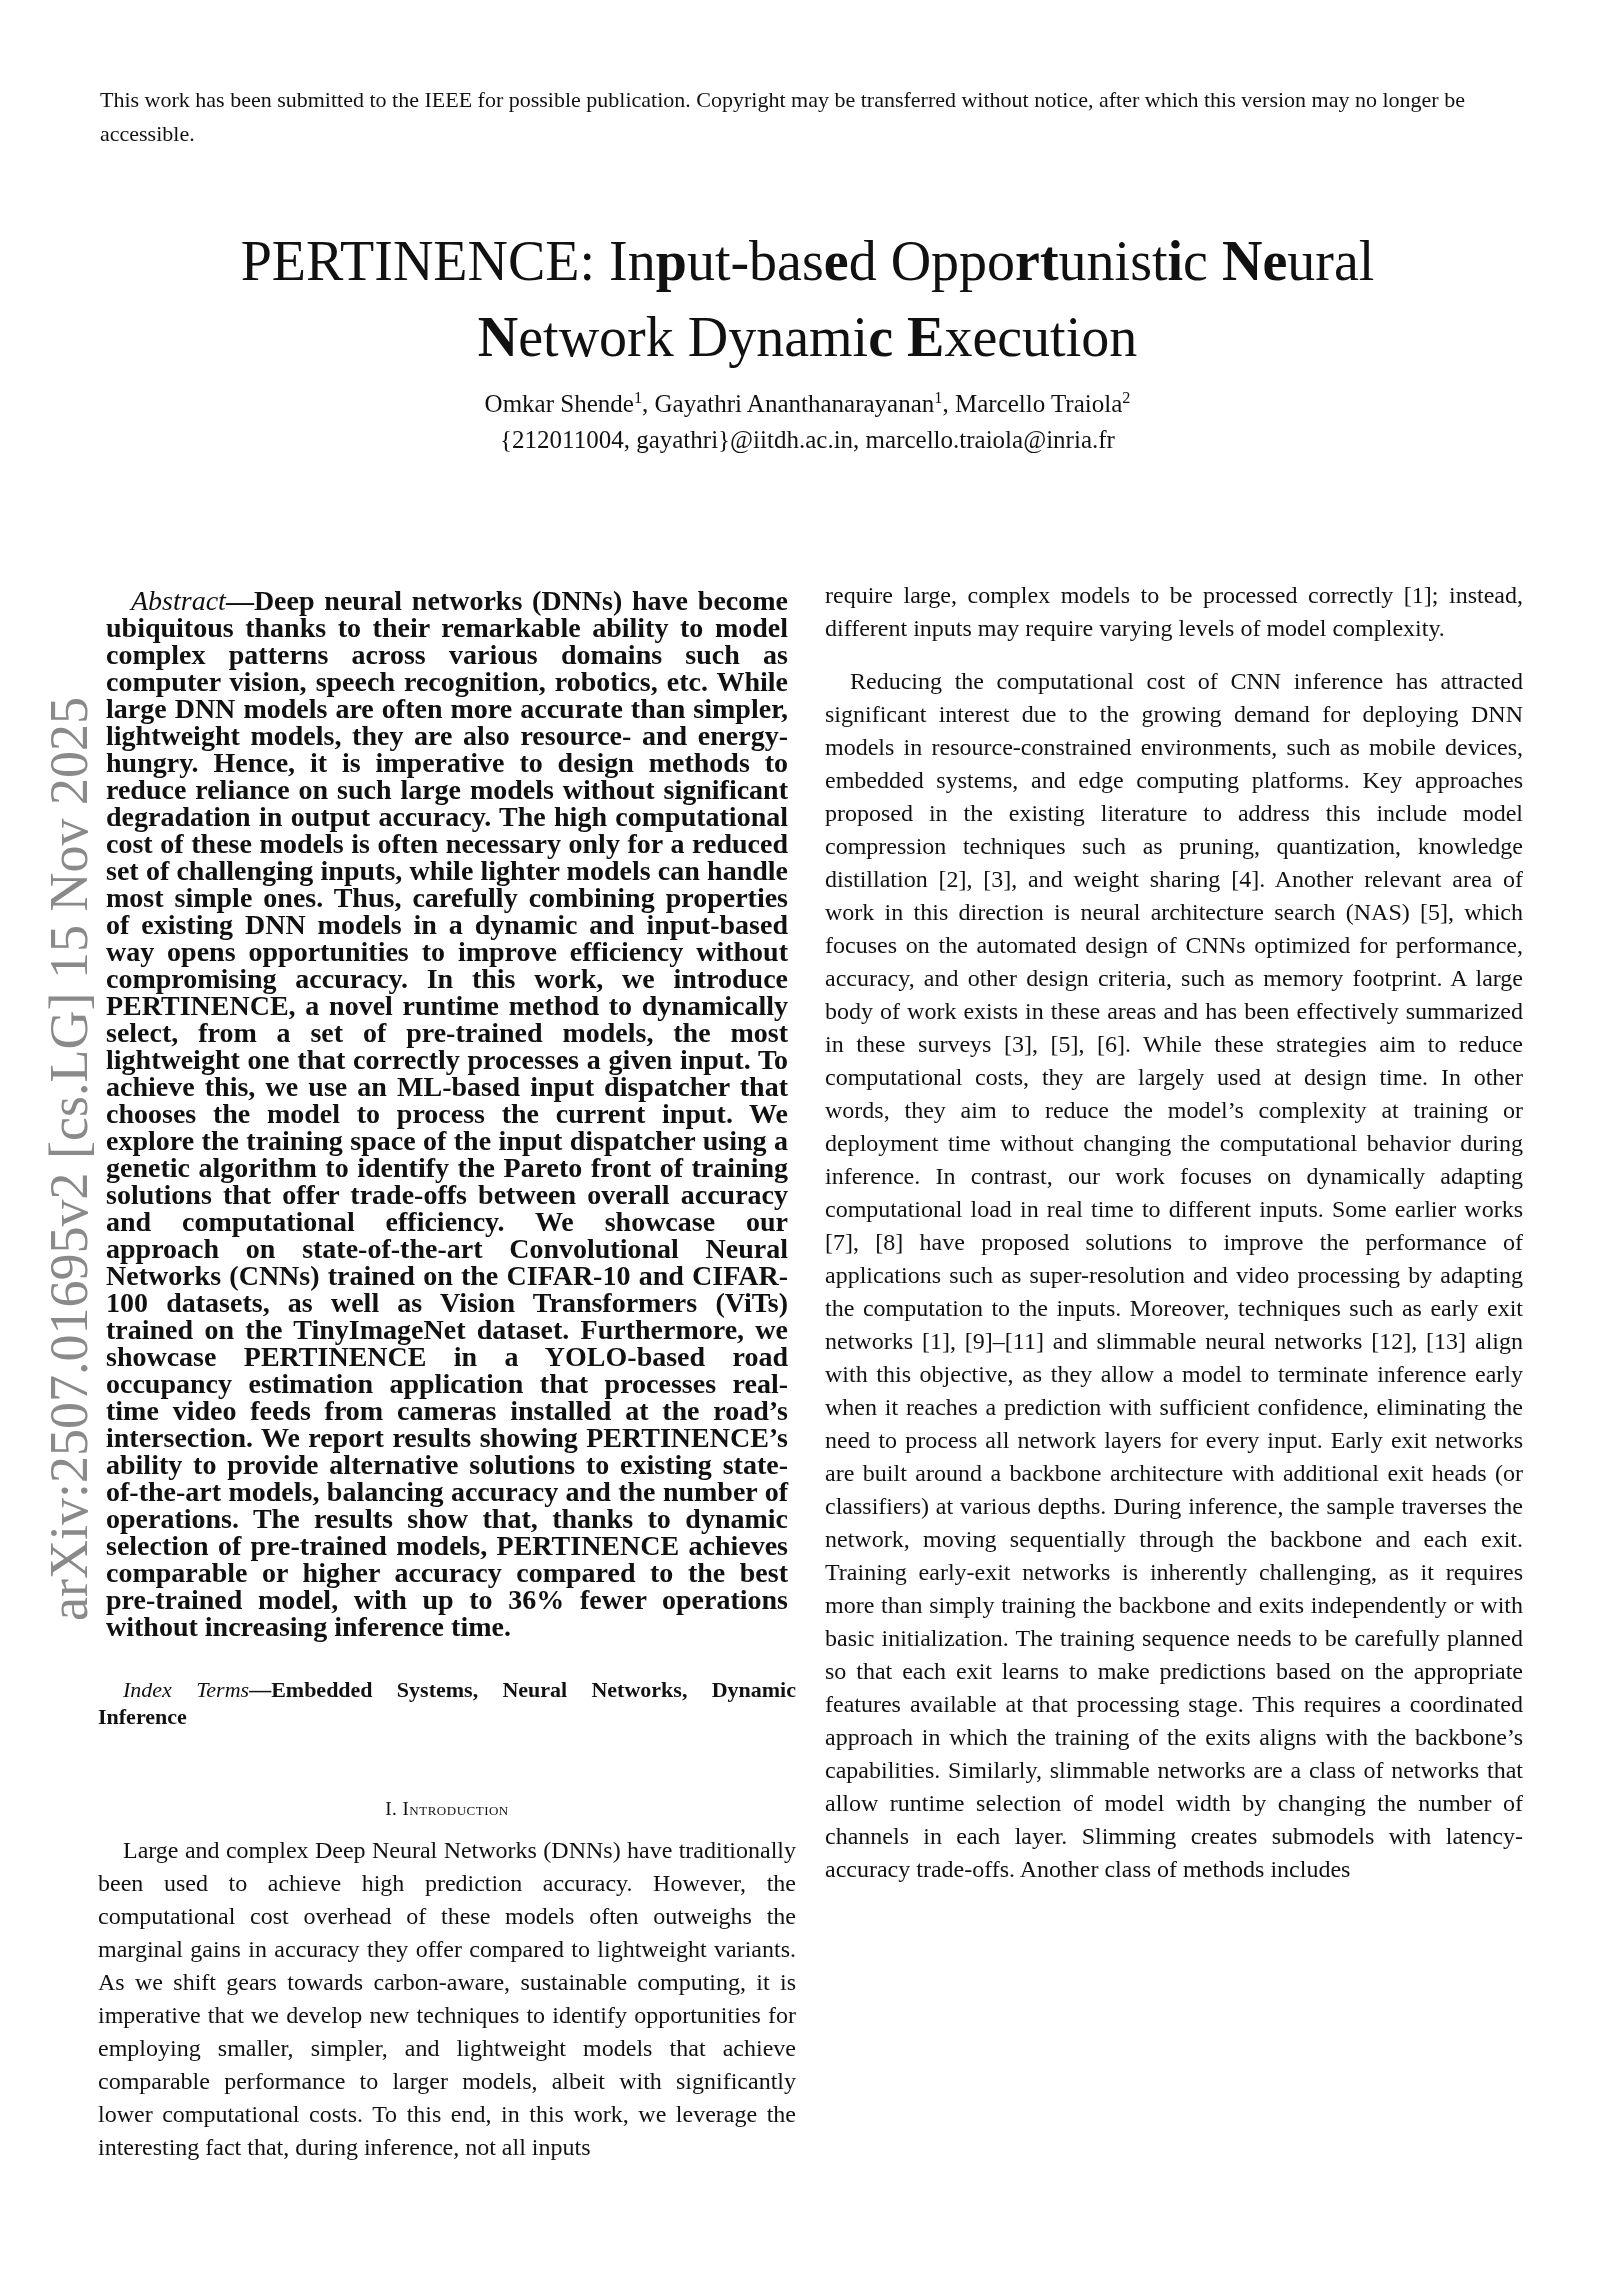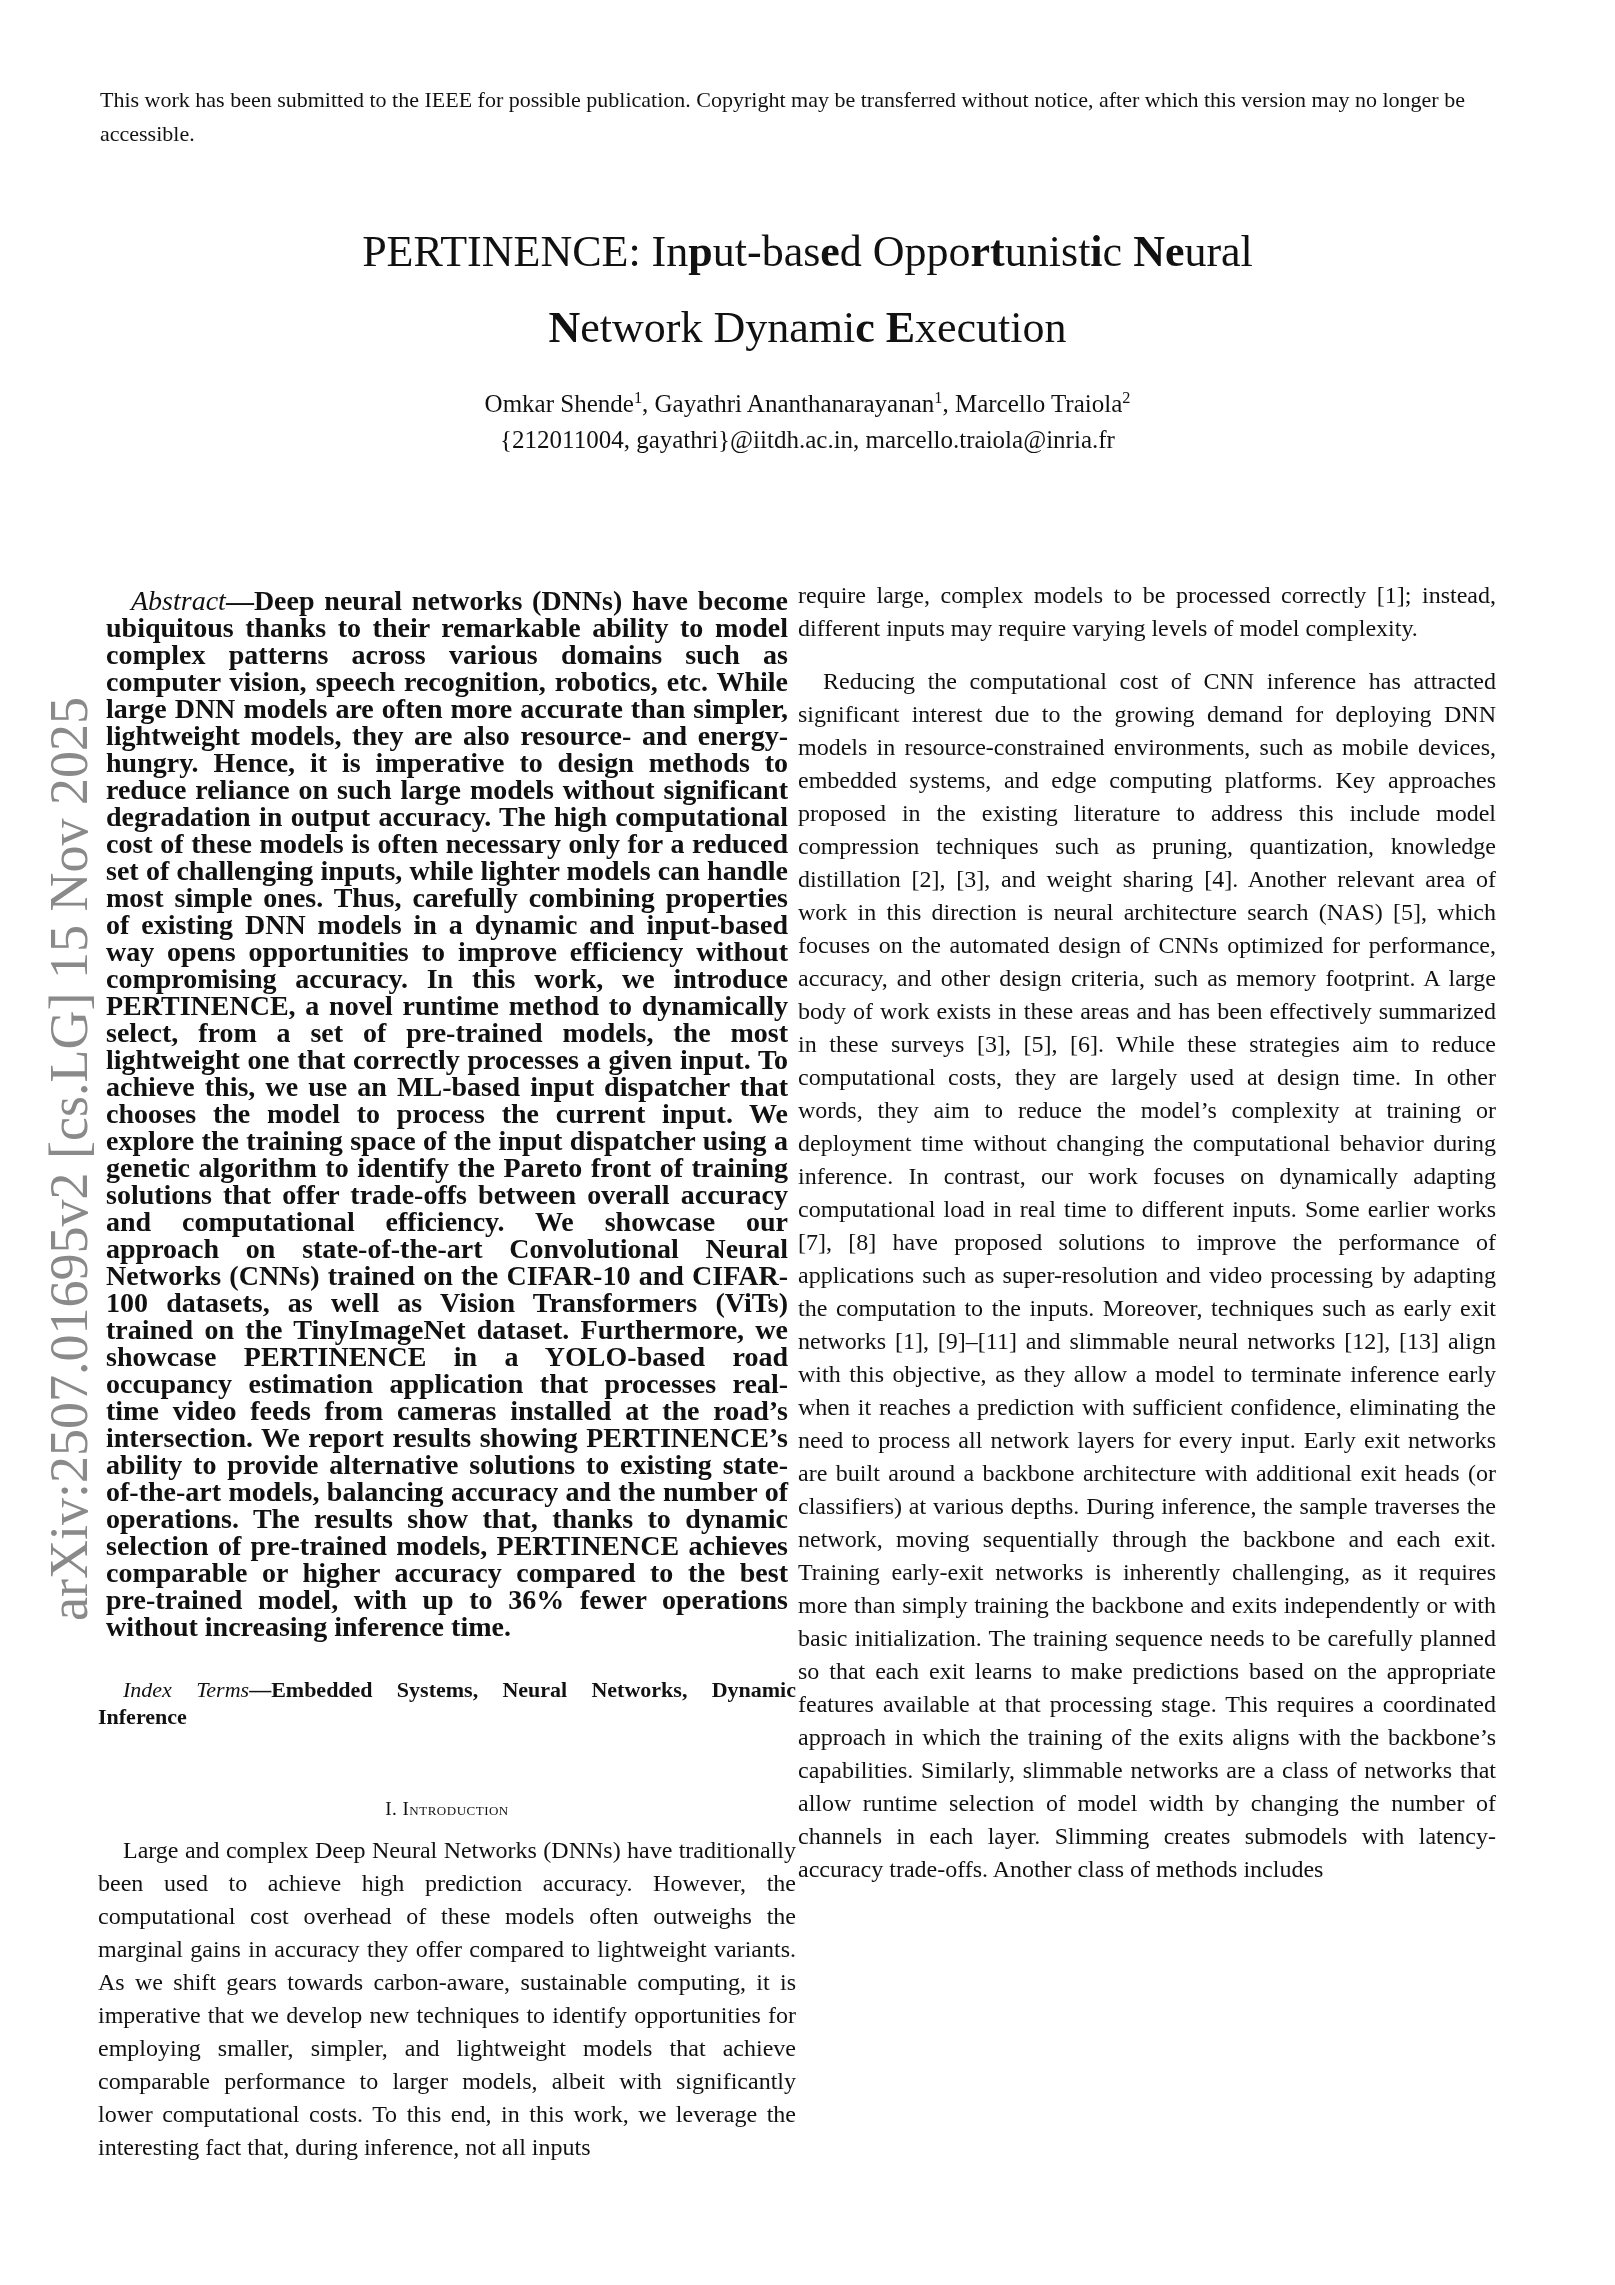"PERTINENCE: Input-based Opportunistic" .title { font-size: 44px -> 56px }
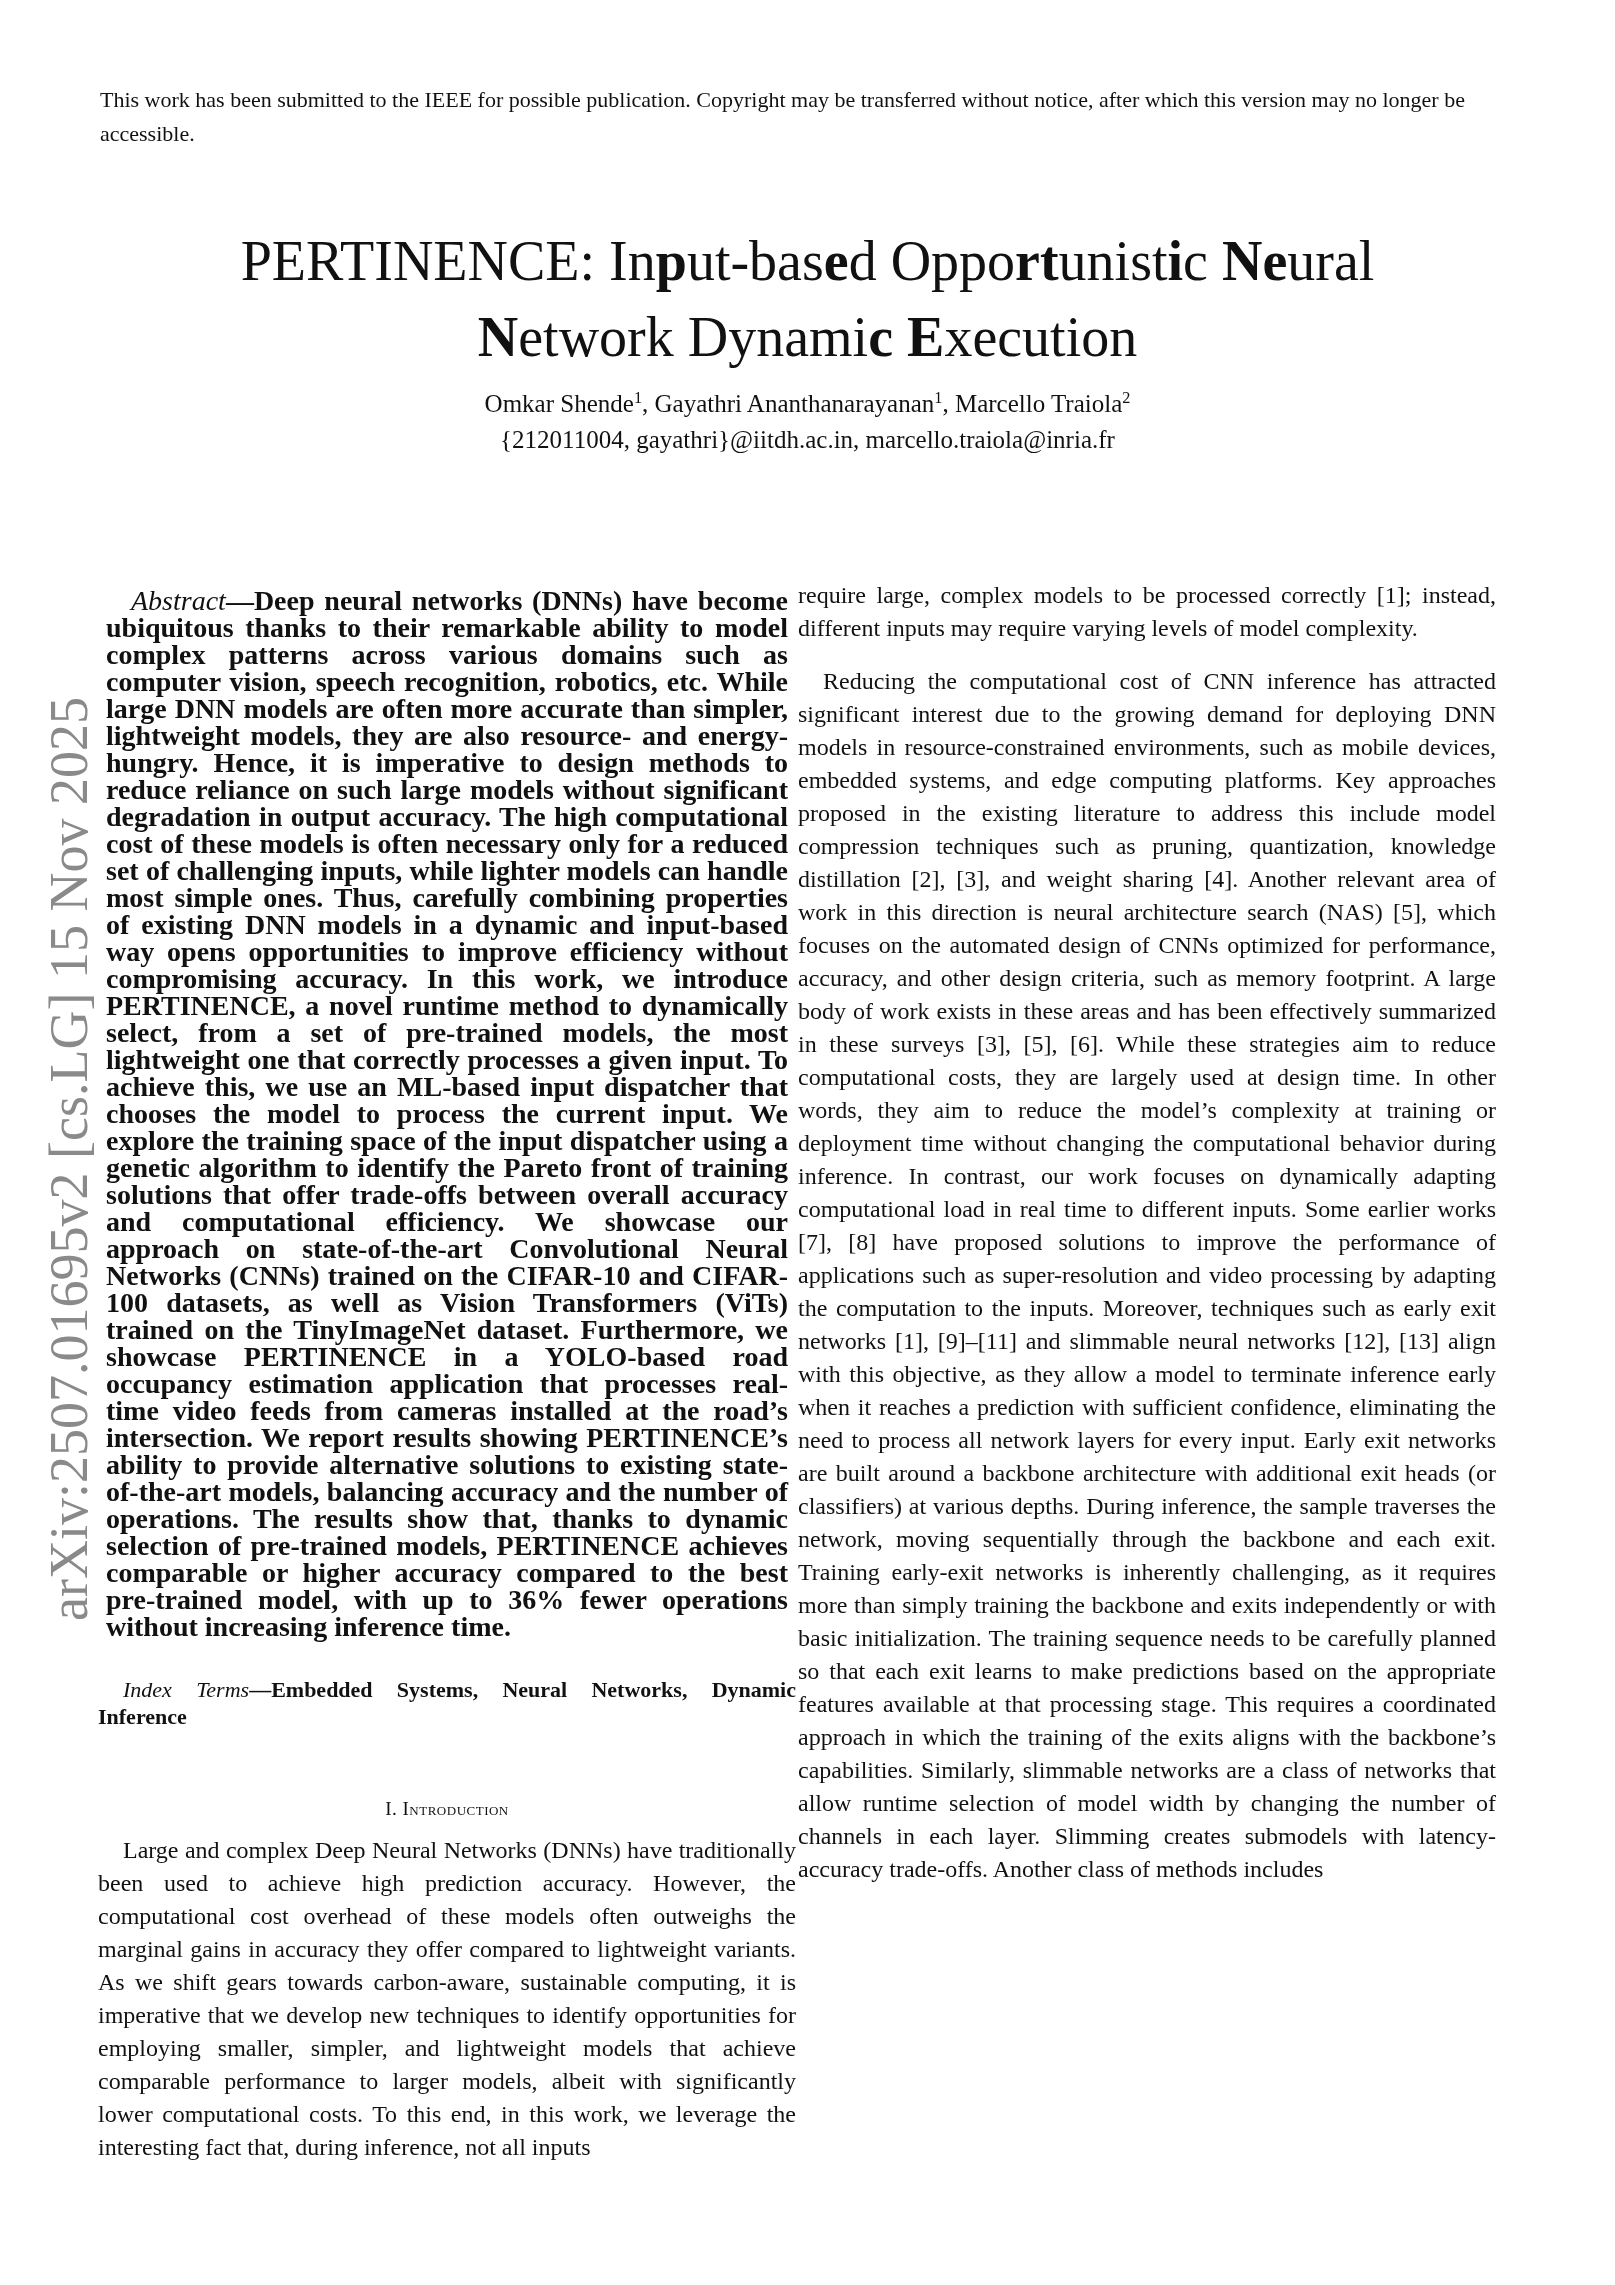"require large, complex models to" .col-right { left: 798px -> 825px }
